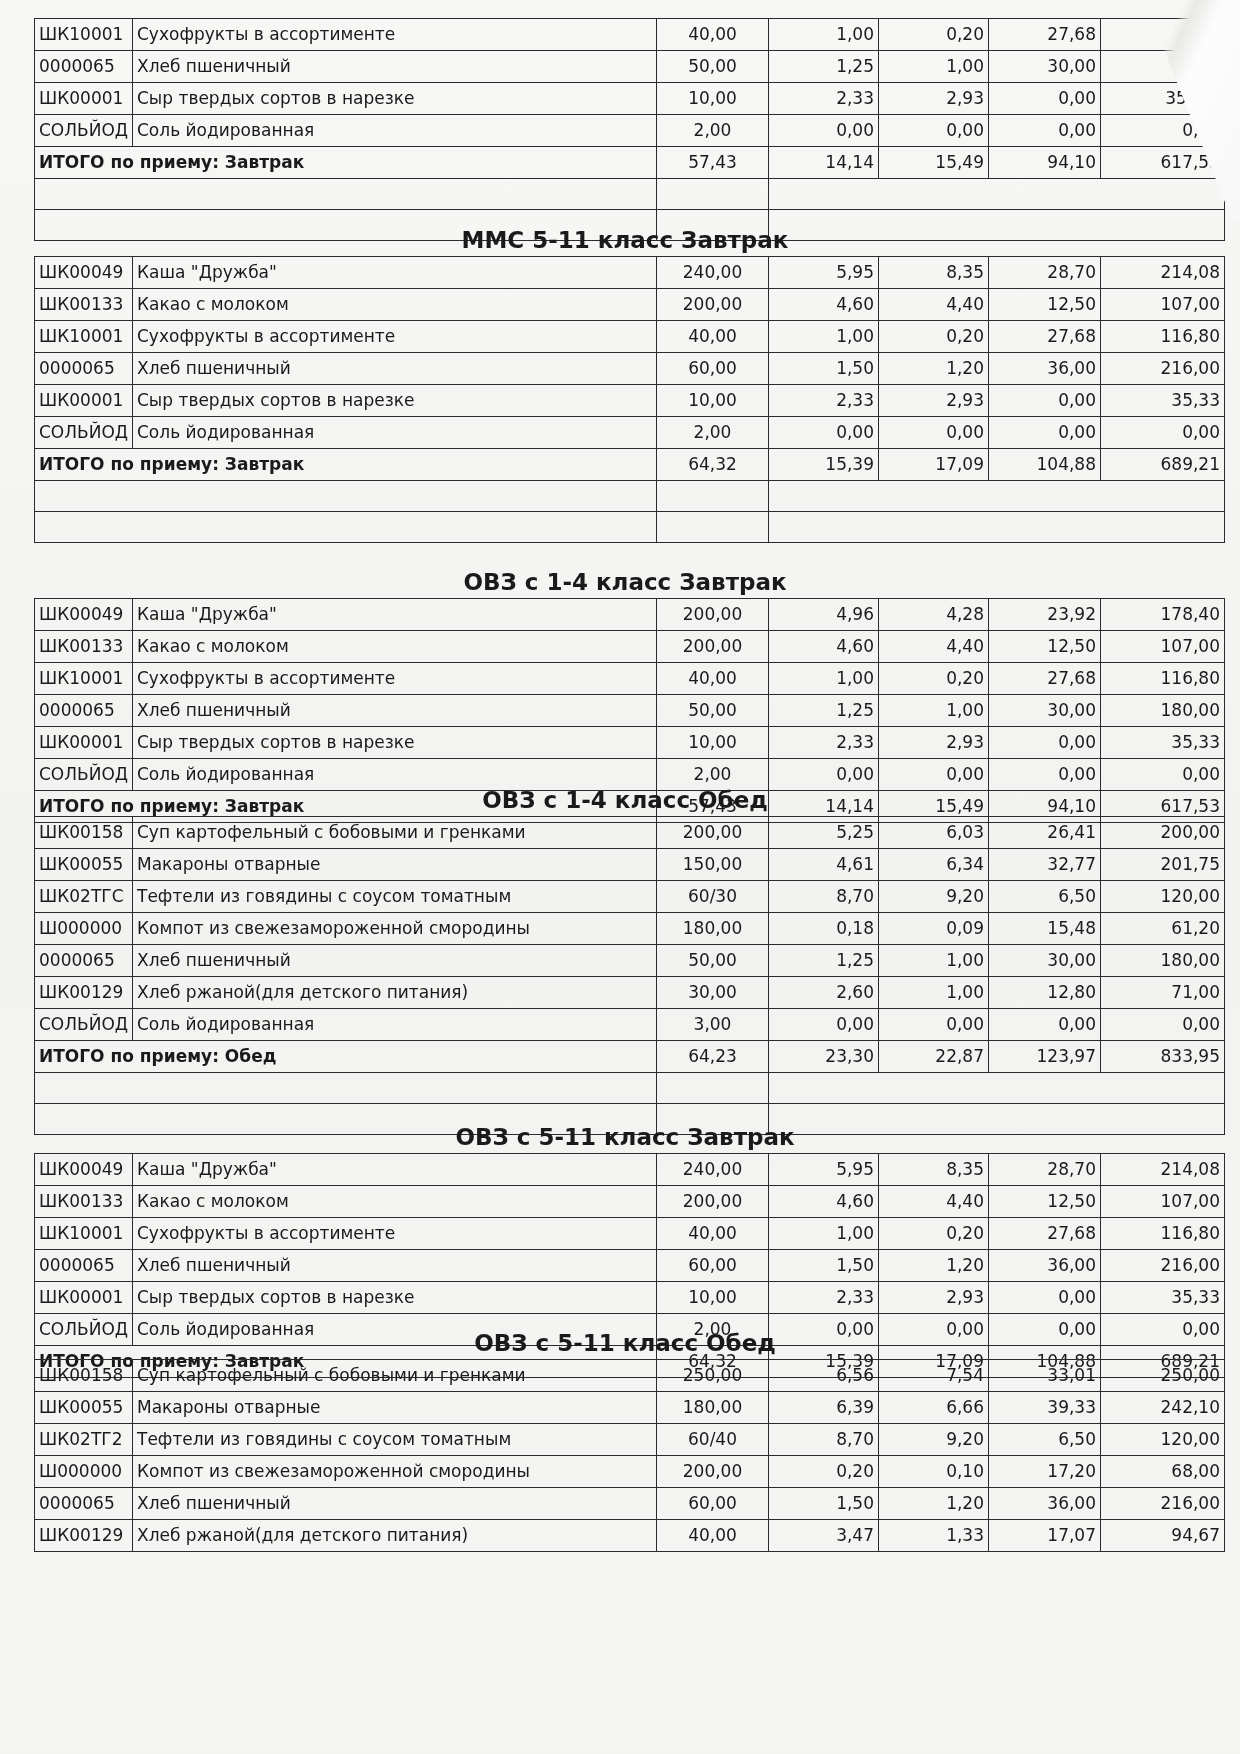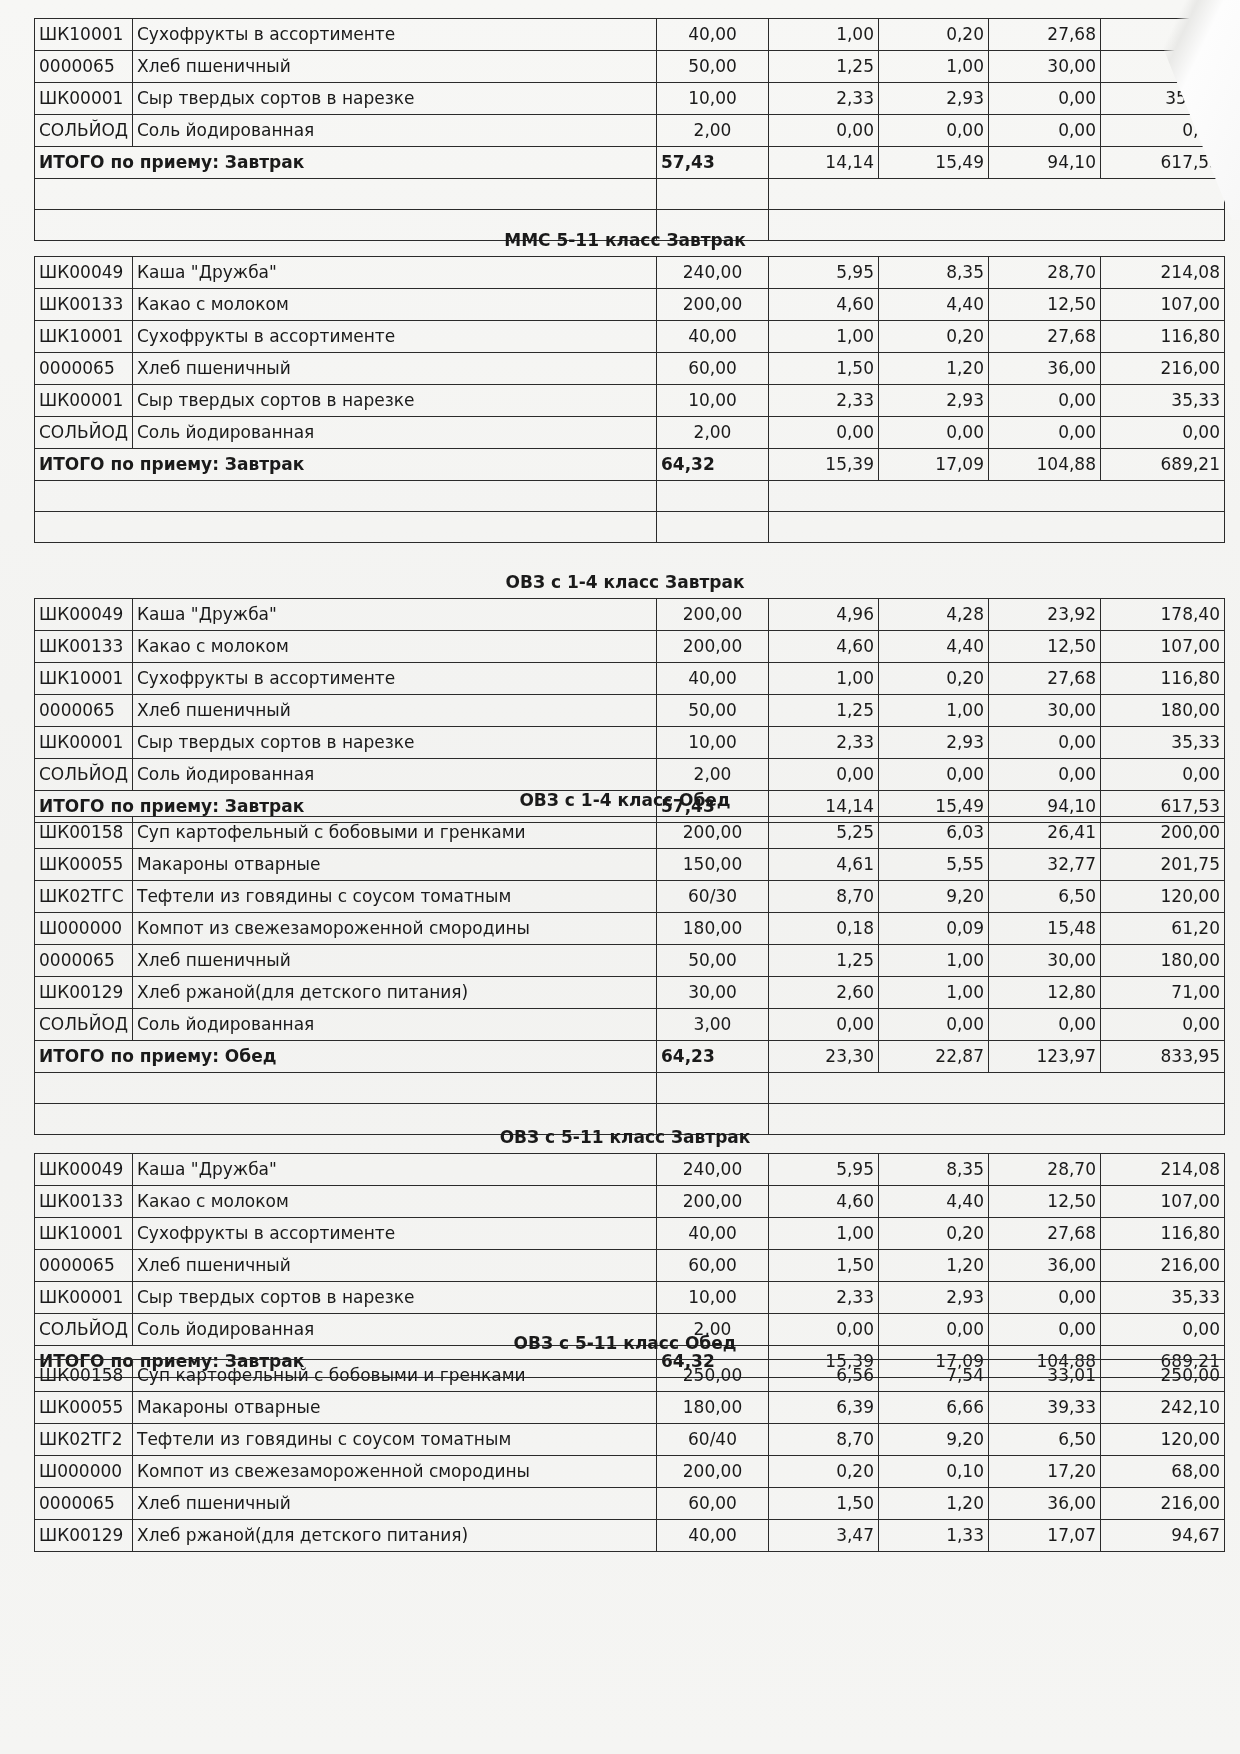"57,43" td.total-qty { font-weight: bold -> normal; text-align: none -> center }
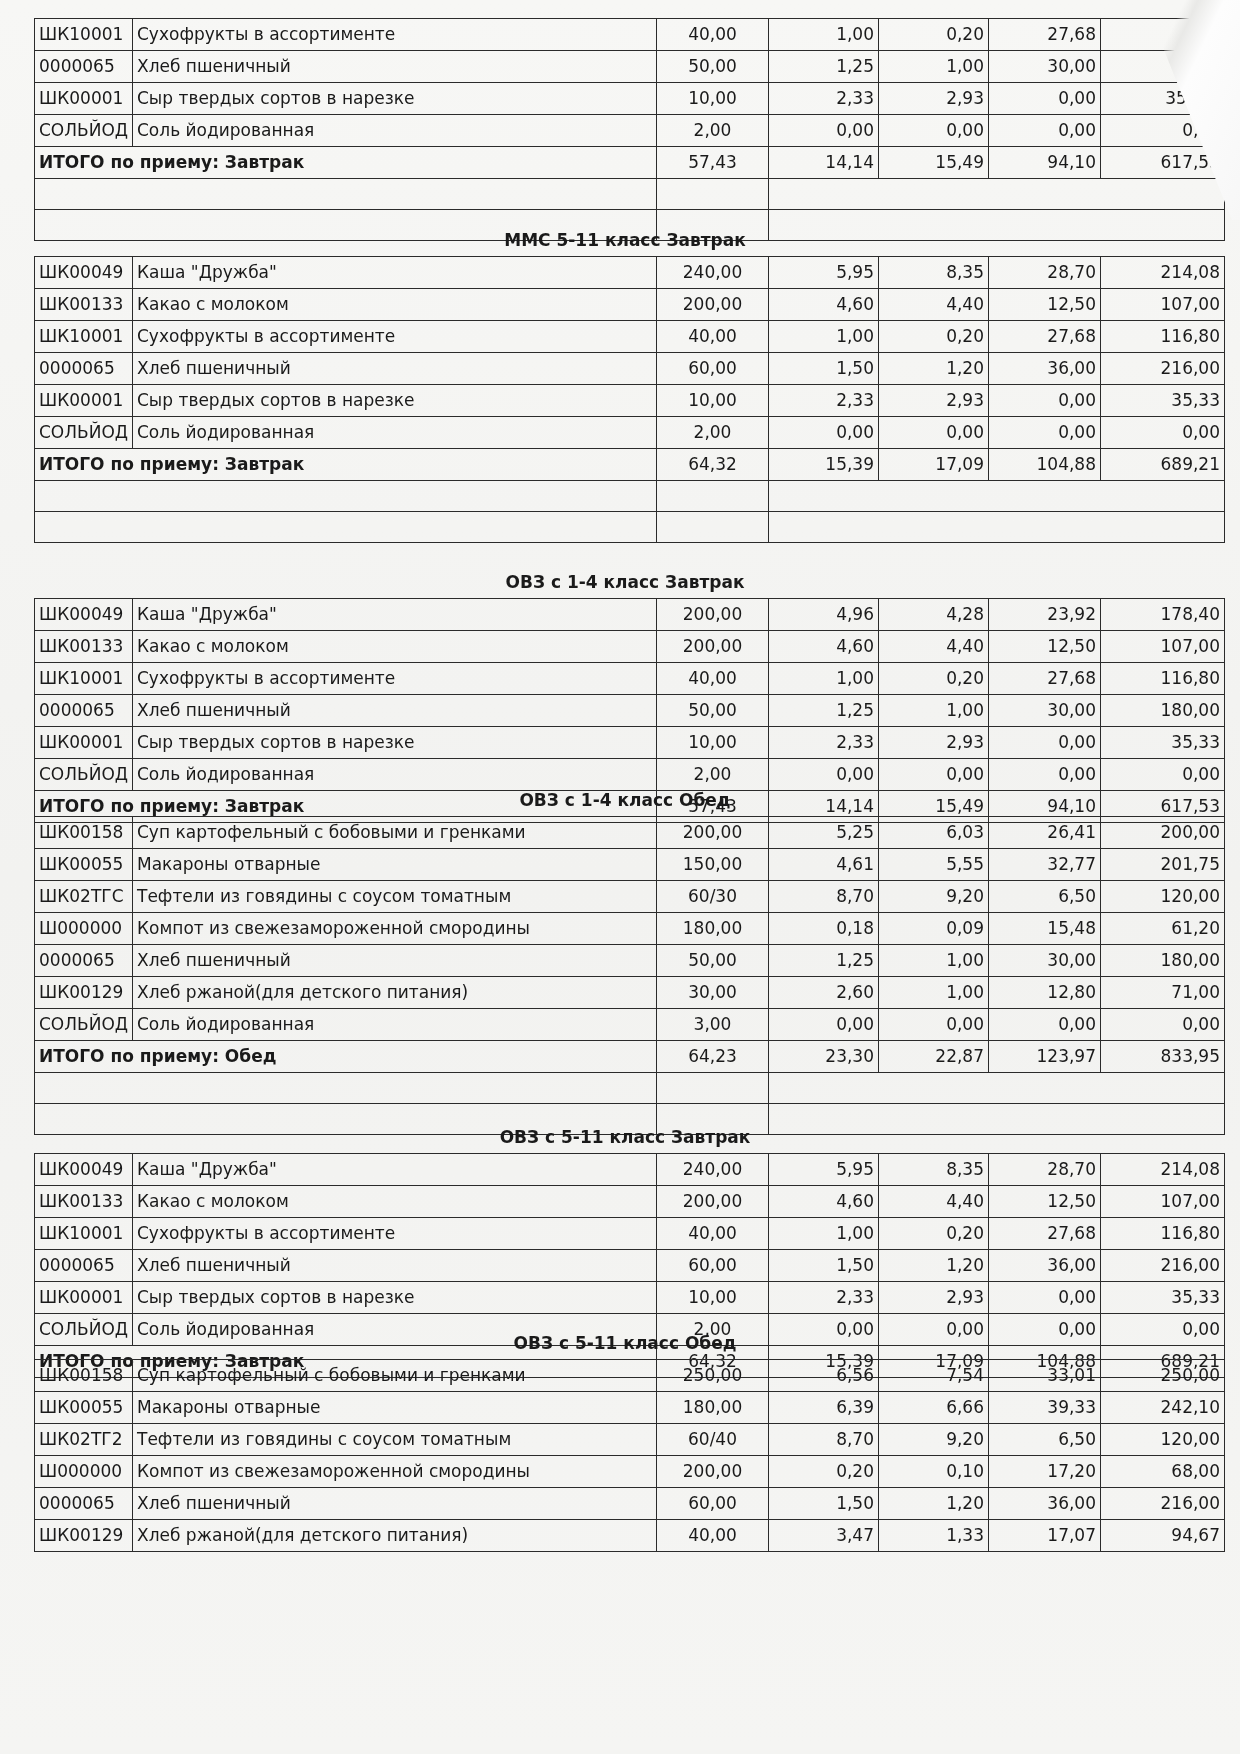"ММС 5-11 класс Завтрак" .sec-title { font-size: 17px -> 23px }
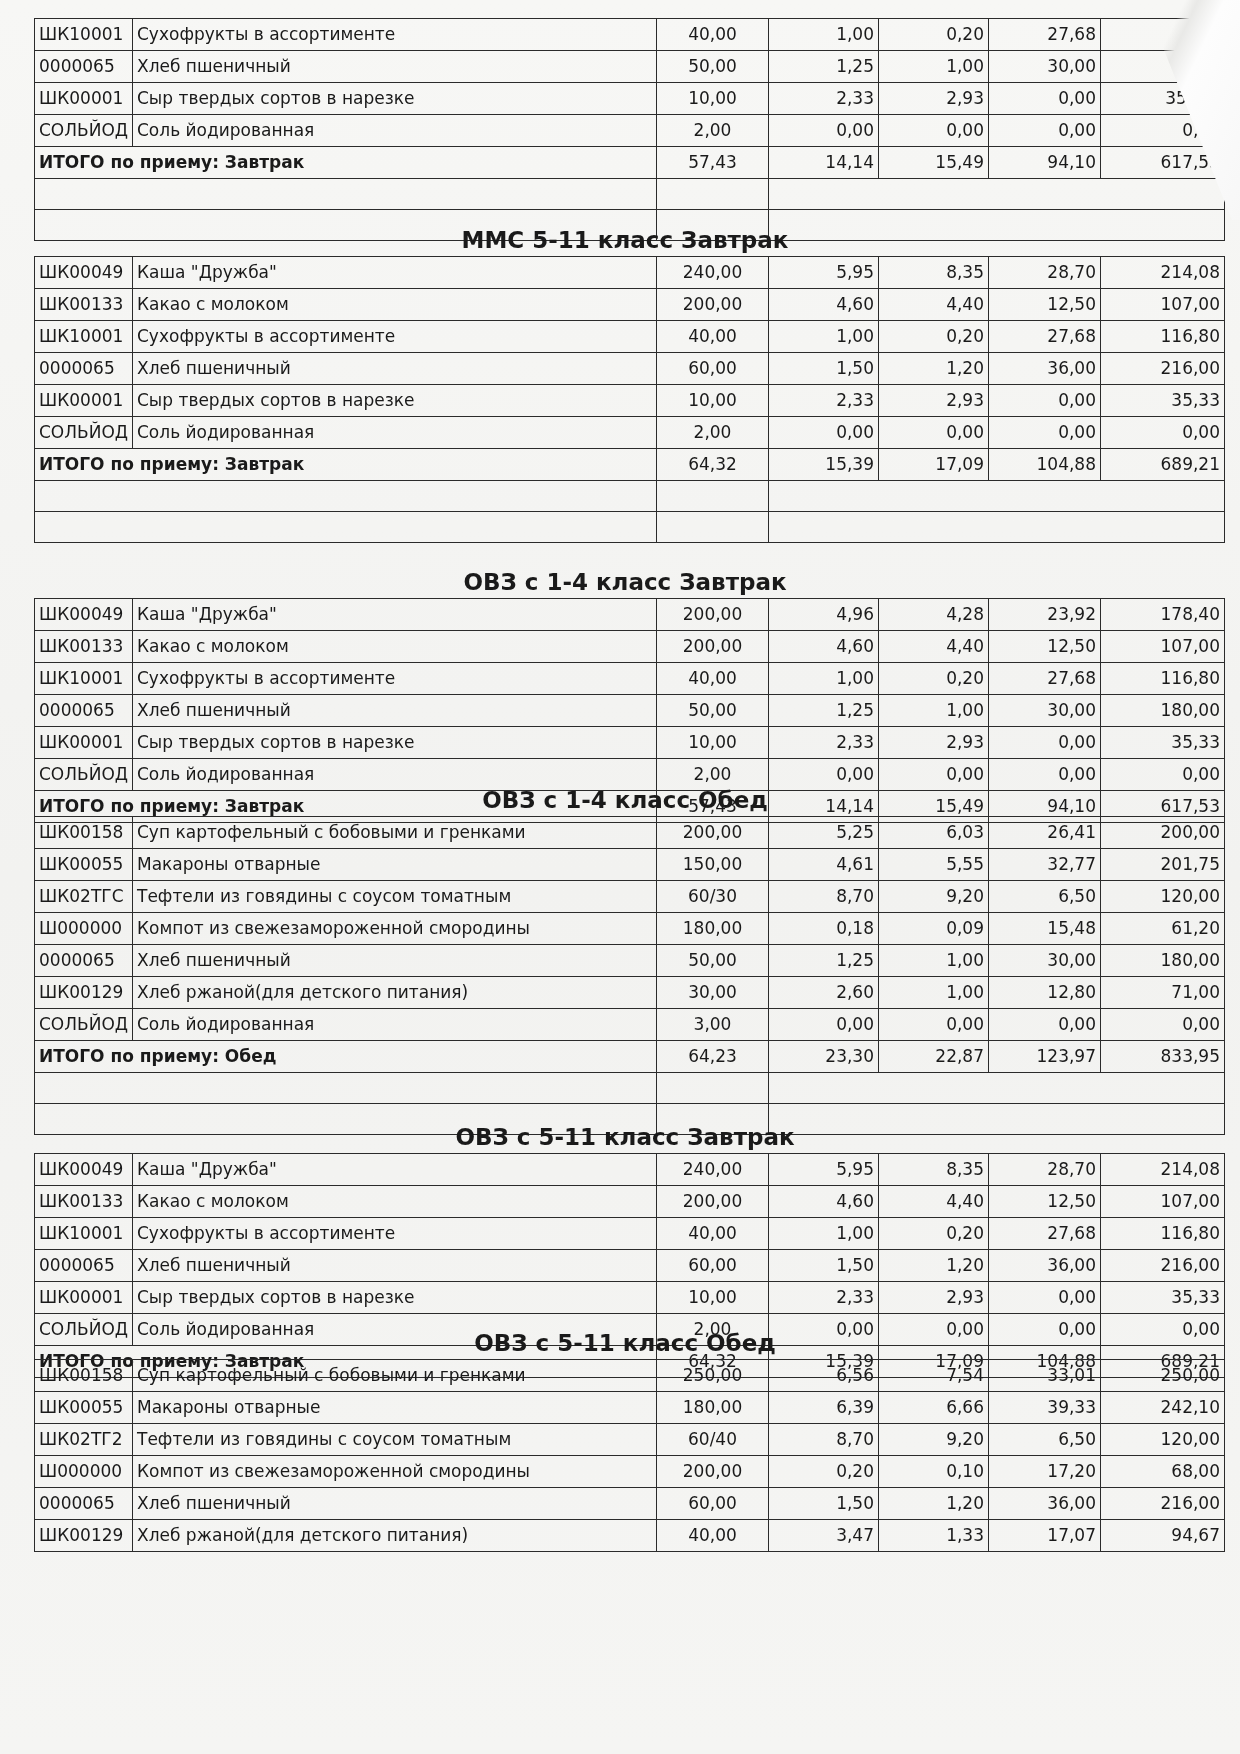"5,55" td.num { text: 5,55 -> 6,34 }
